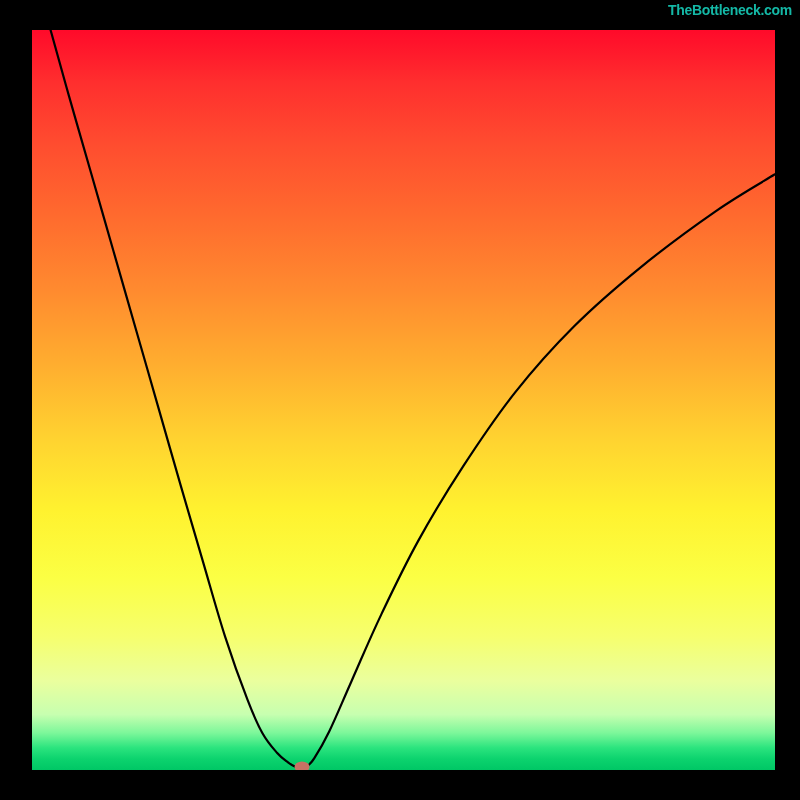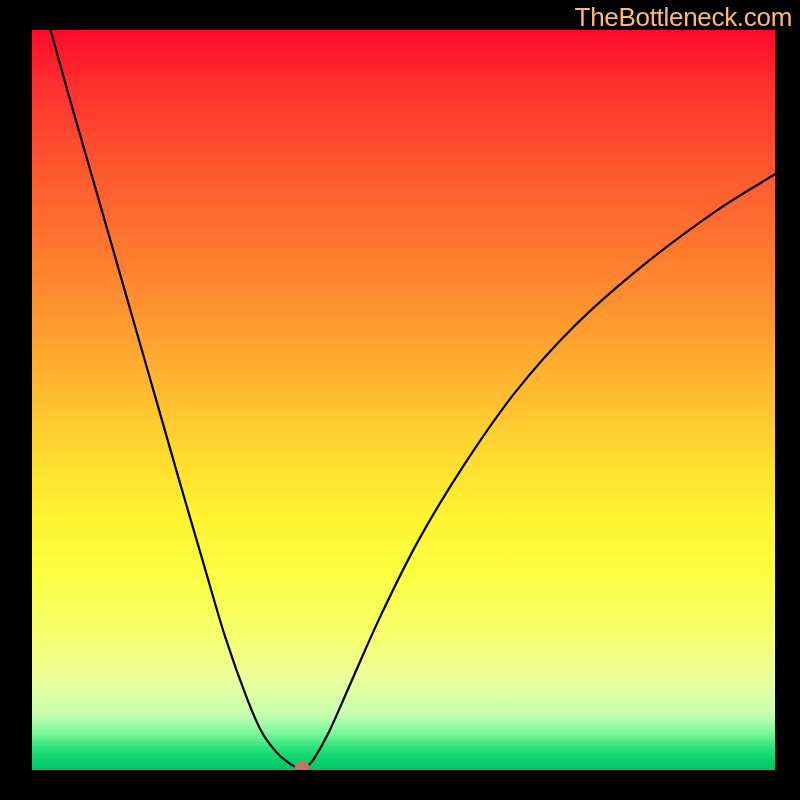"TheBottleneck.com" .watermark { color: #fdba74 -> #14b8a6; font-size: 26px -> 14px; font-weight: 400 -> 700 }
